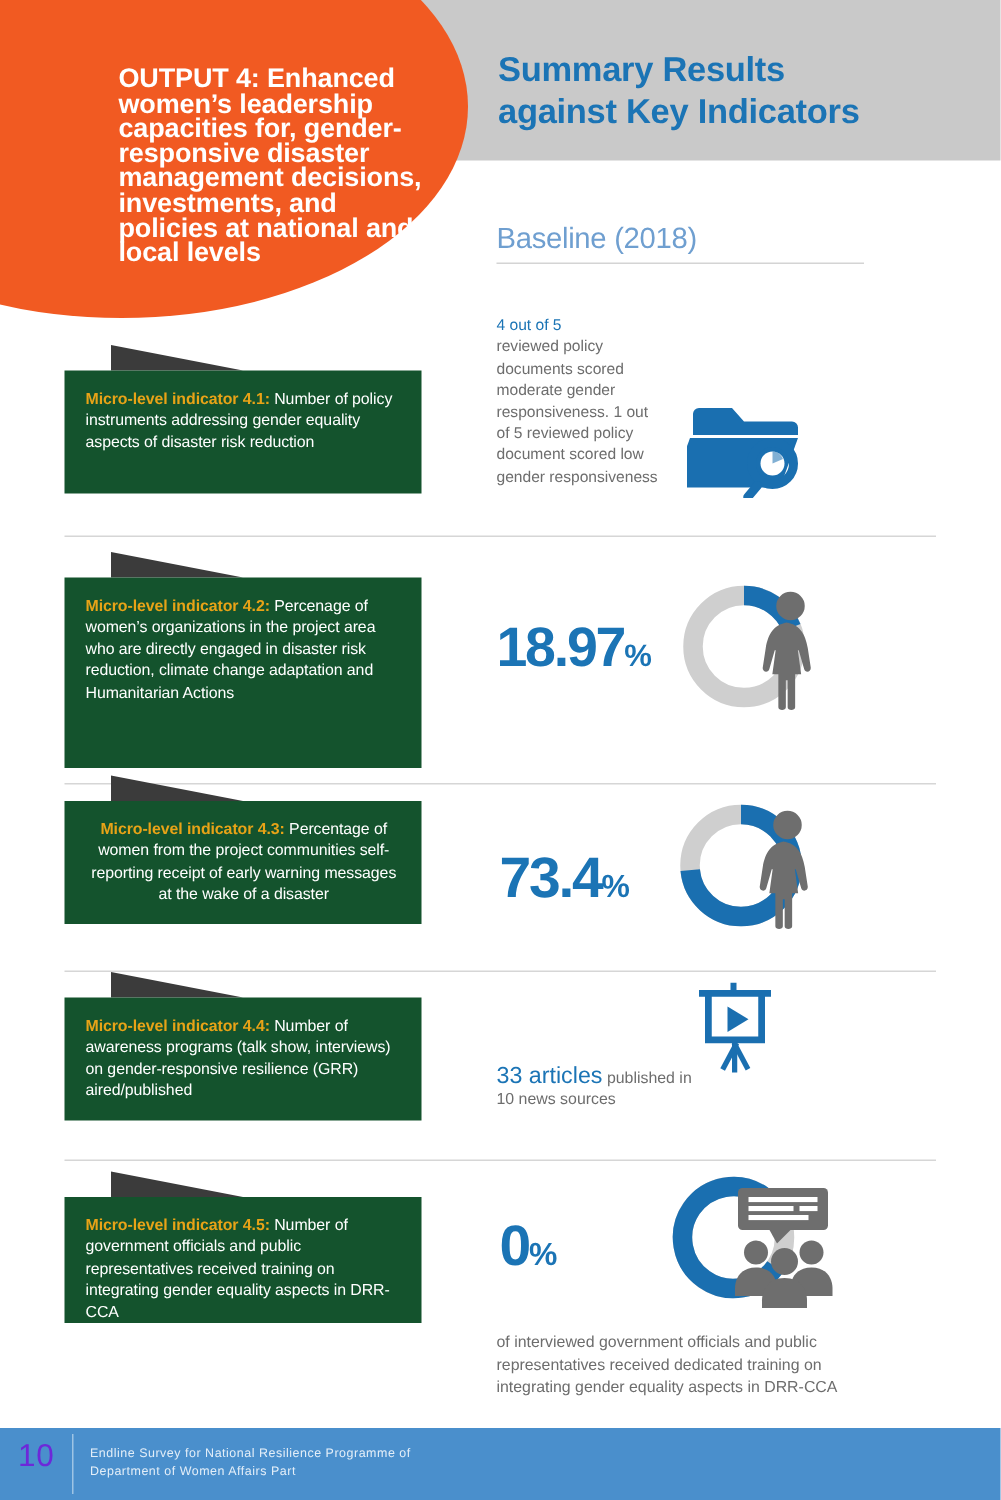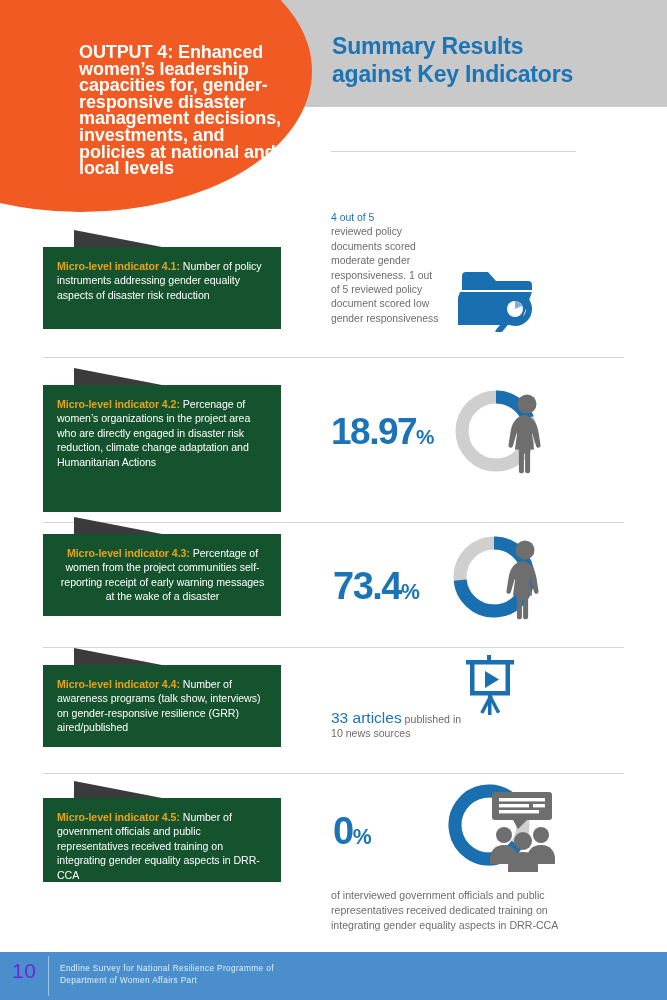"Baseline (2018)" div.baseline-title { html: none -> <div>Baseline (2018)</div> }
